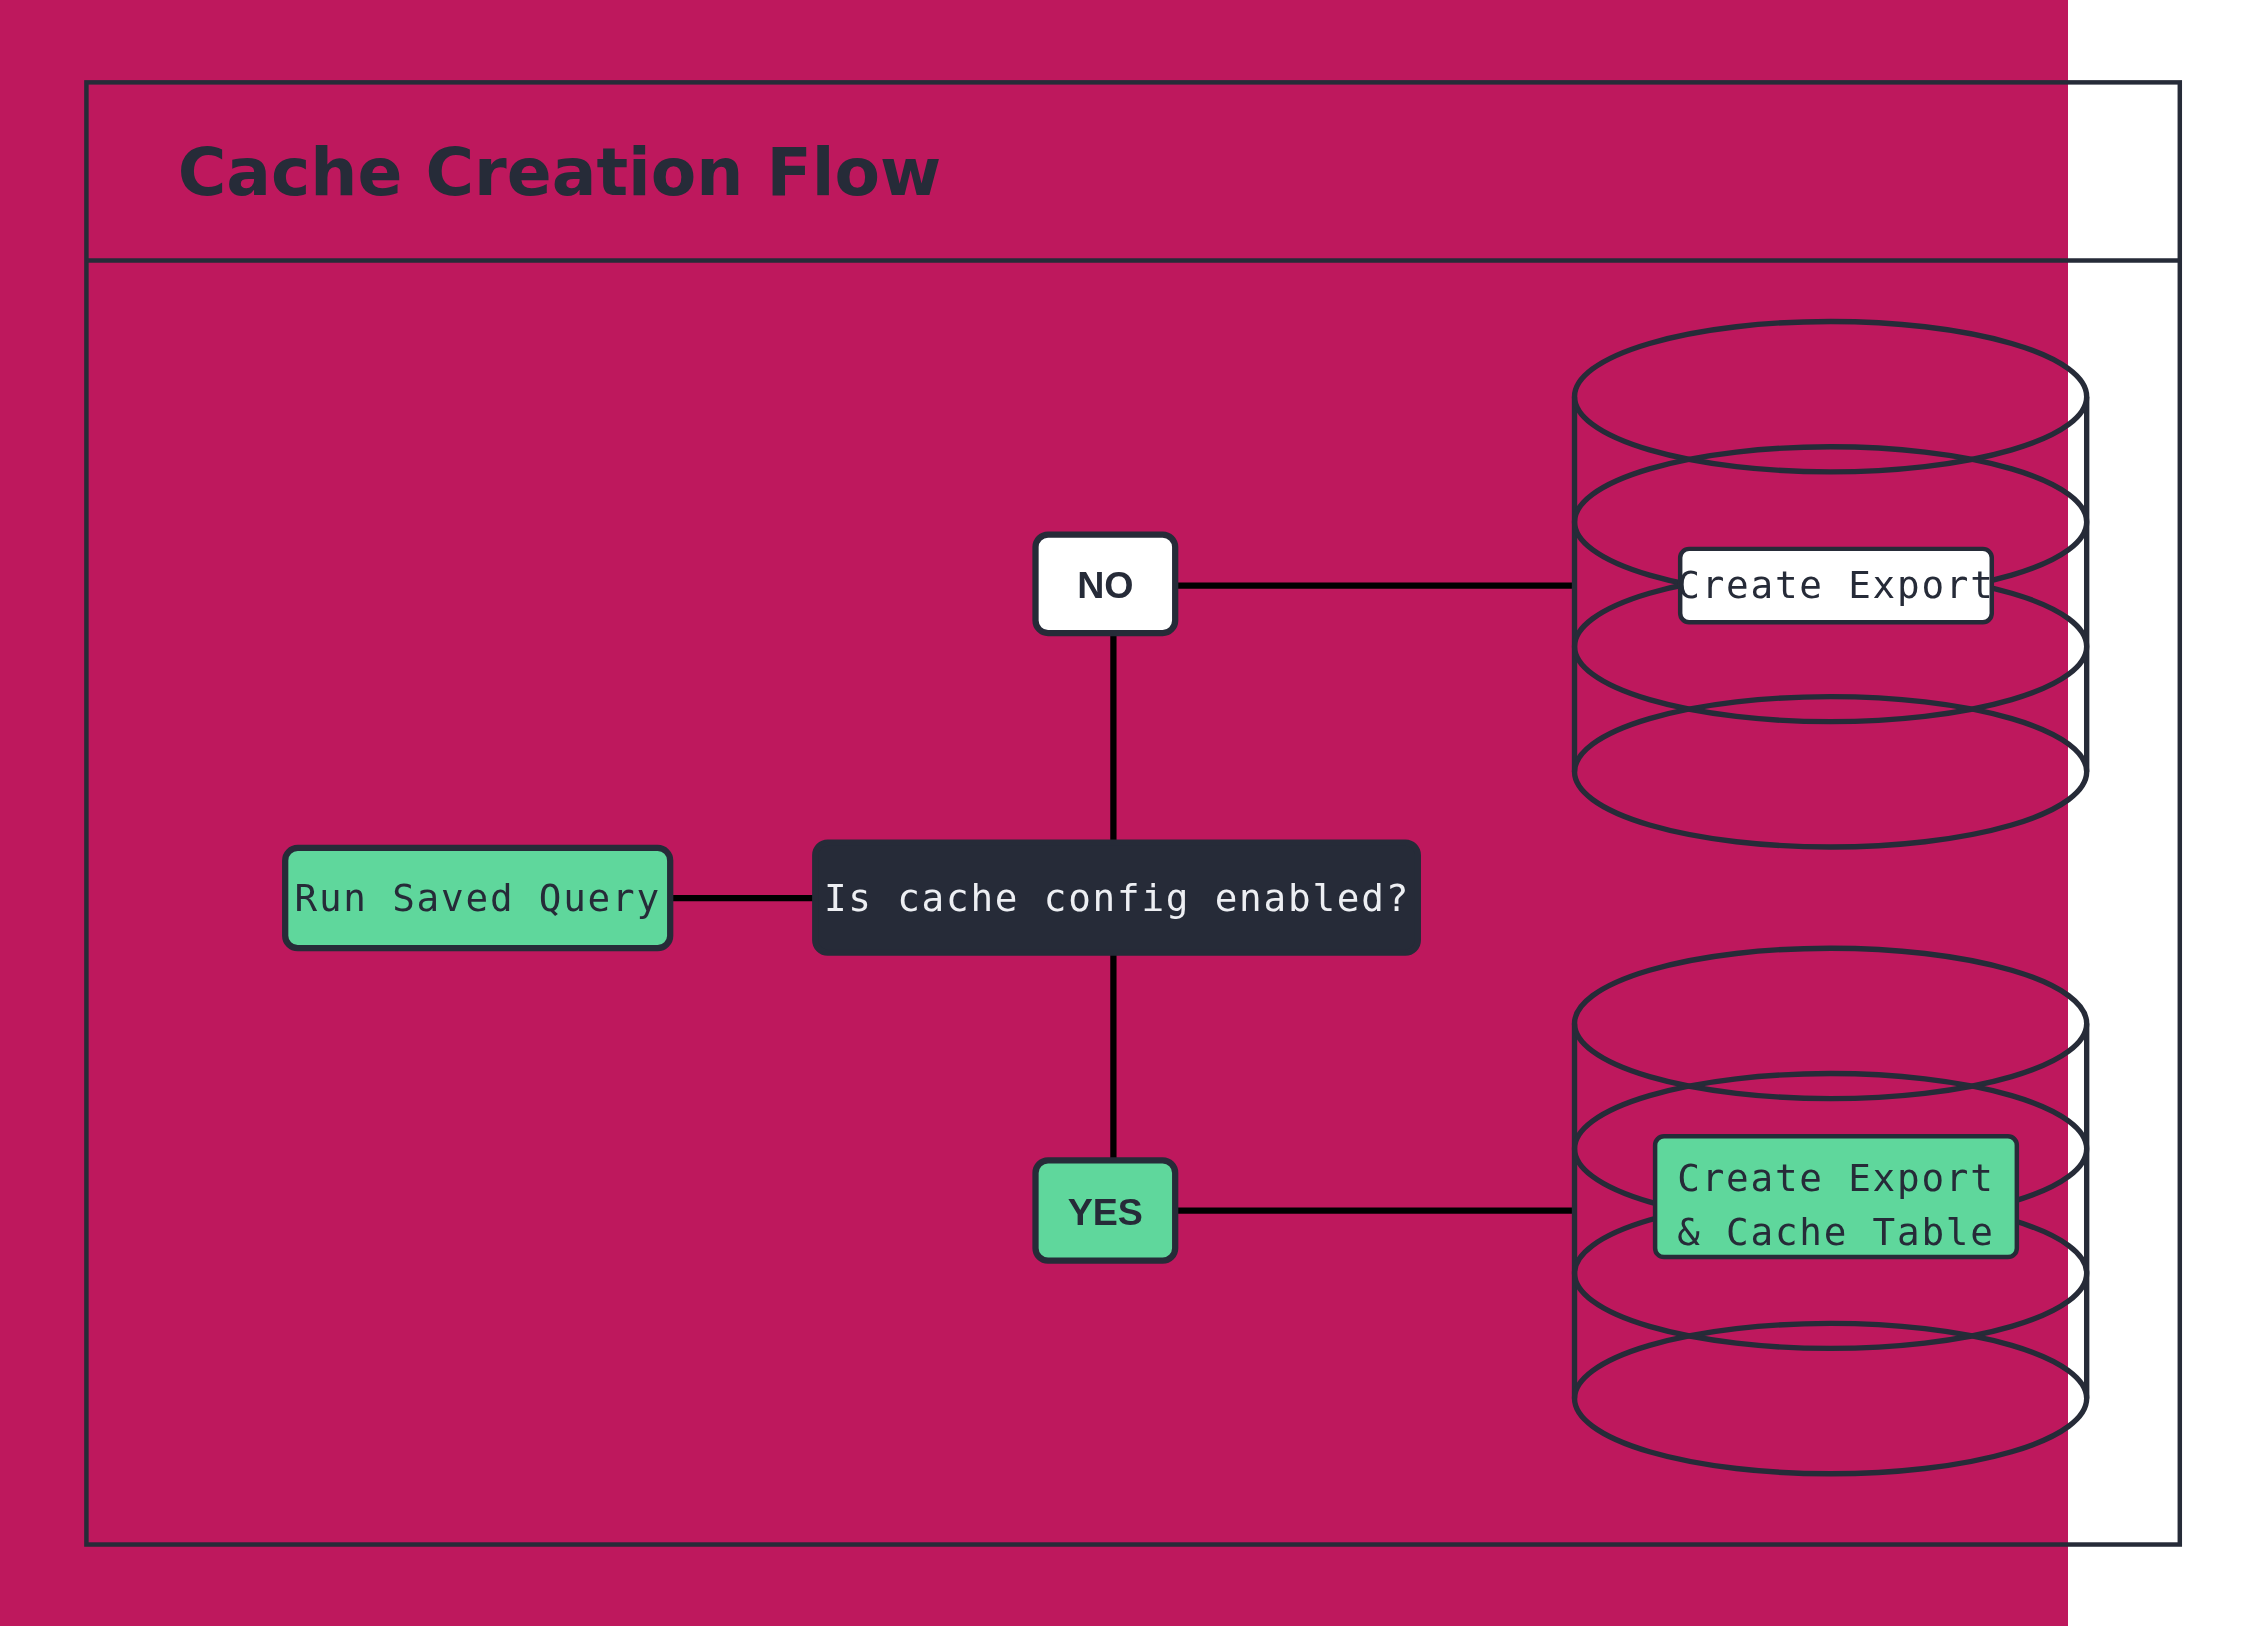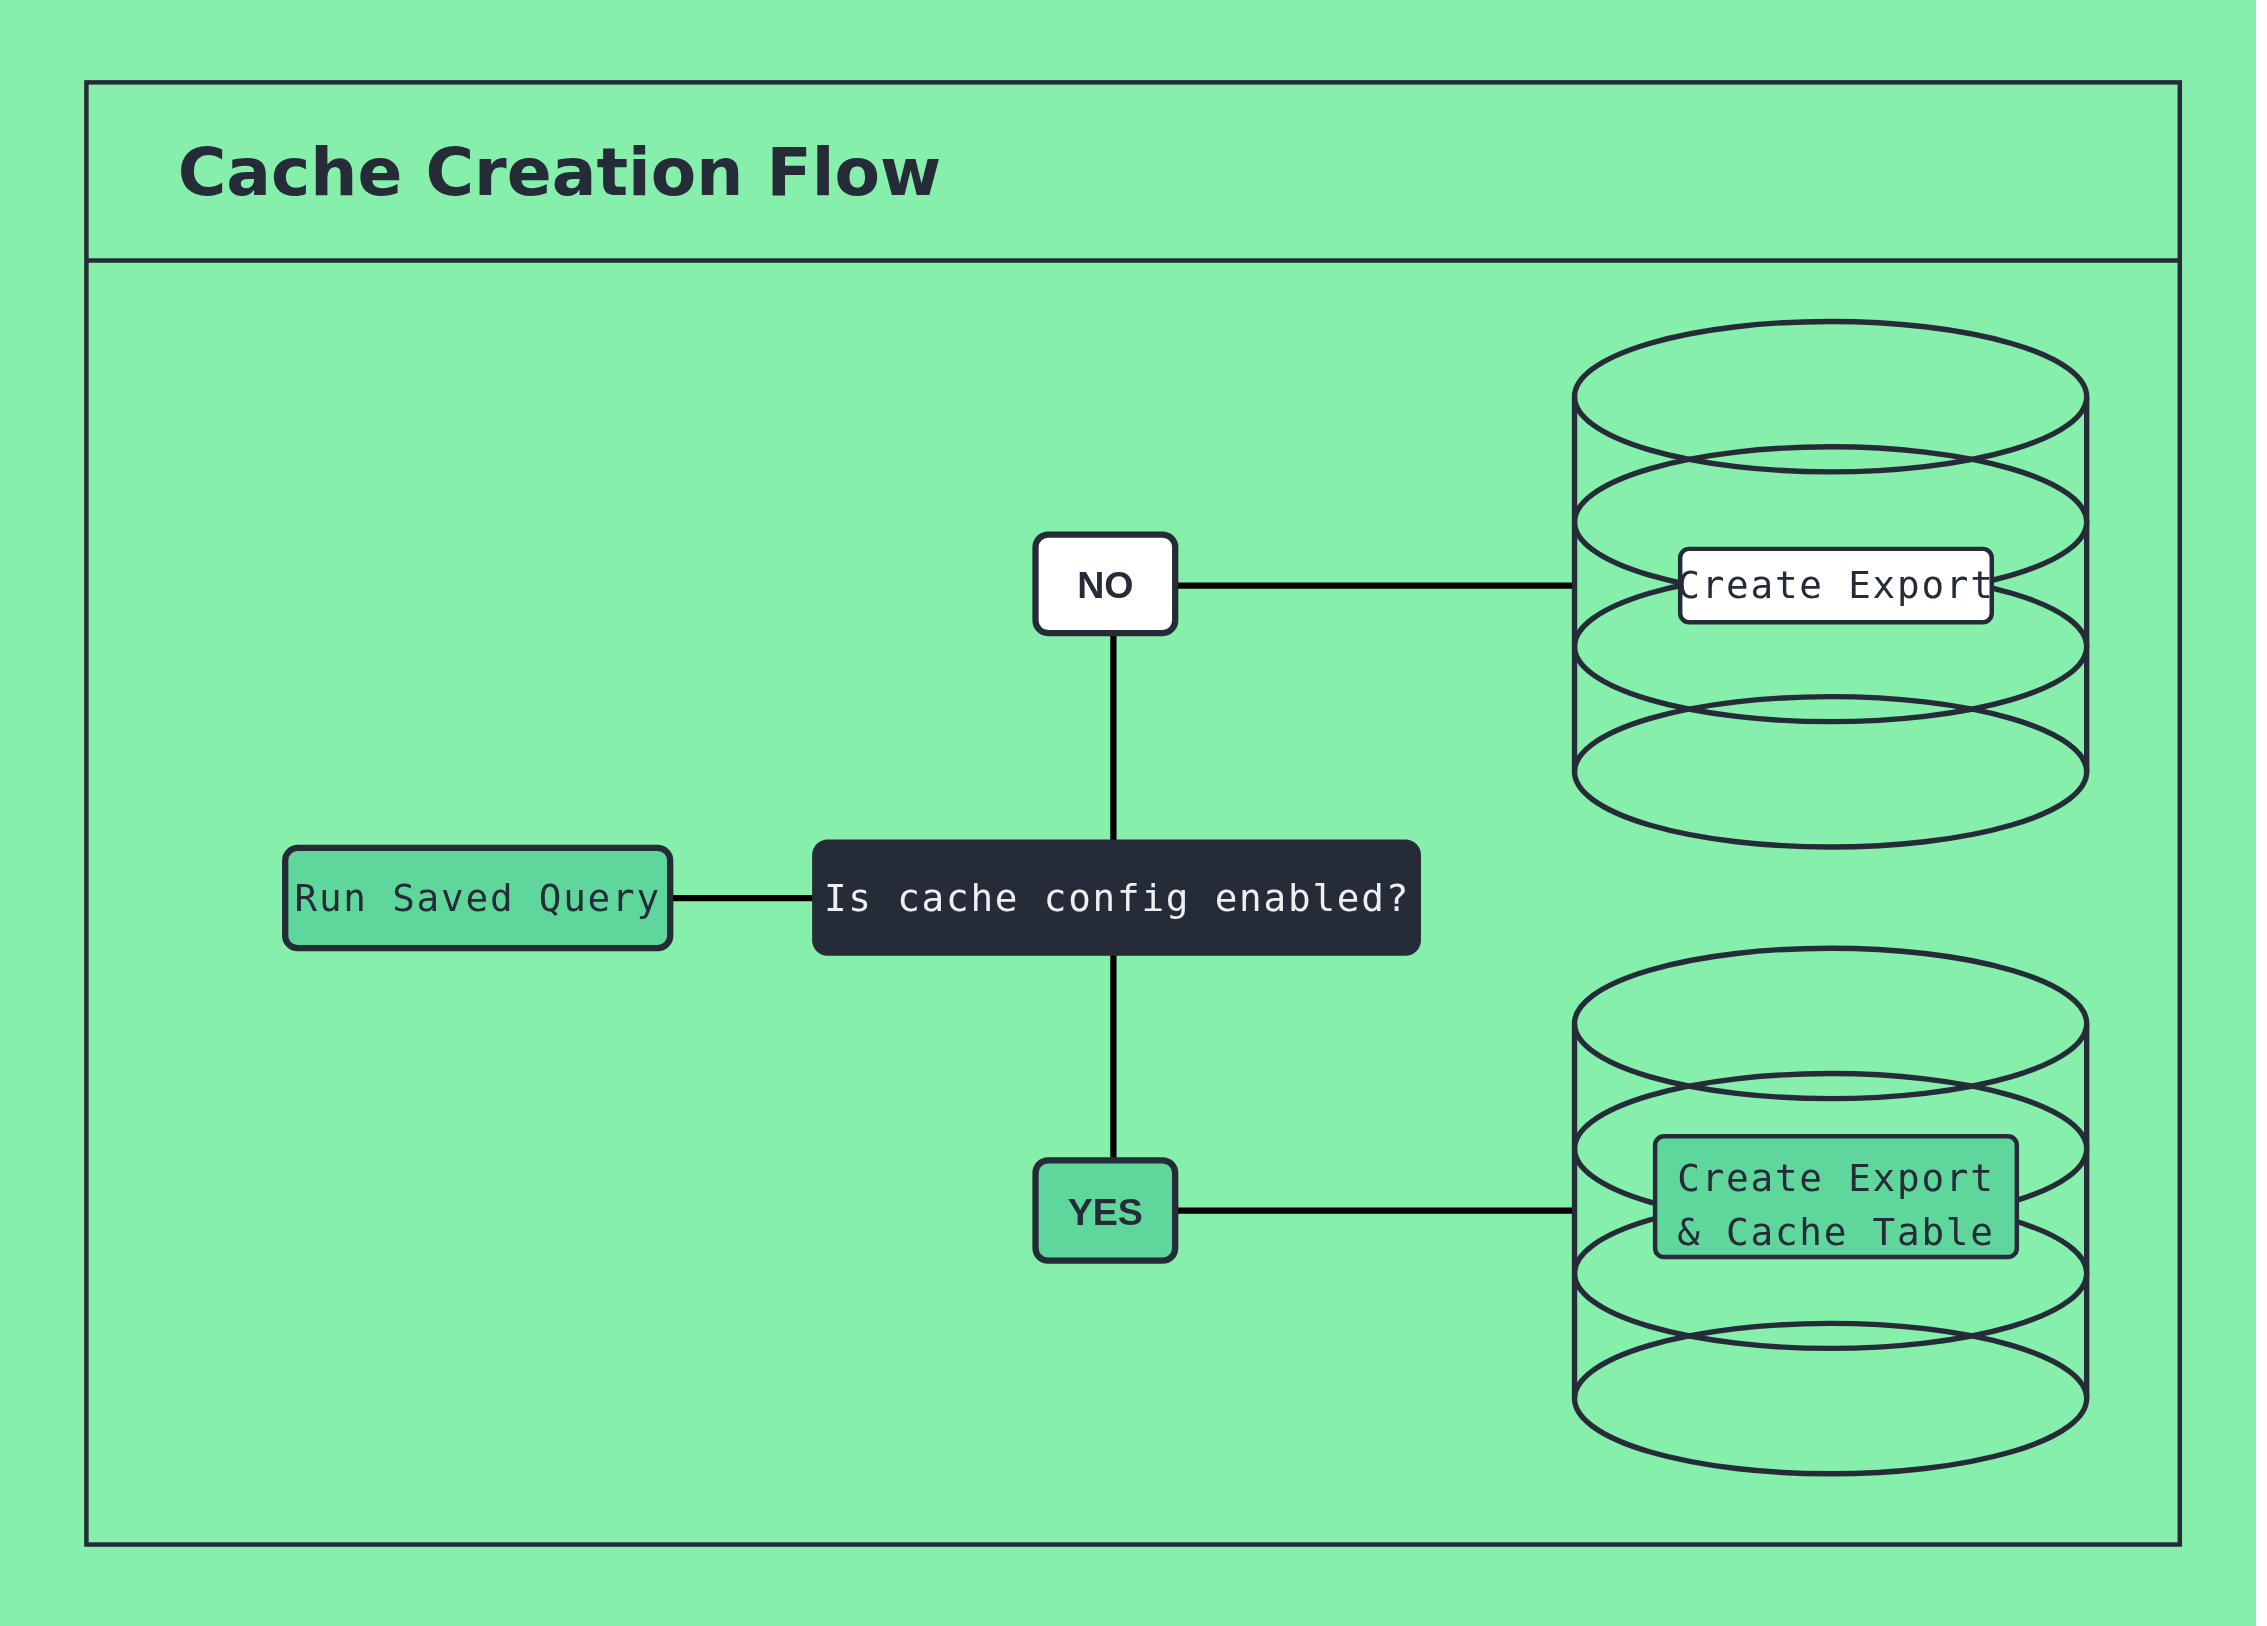"Cache Creation Flow" #diagram-root { background: #86efac -> #be185d; width: 2256px -> 2068px }
